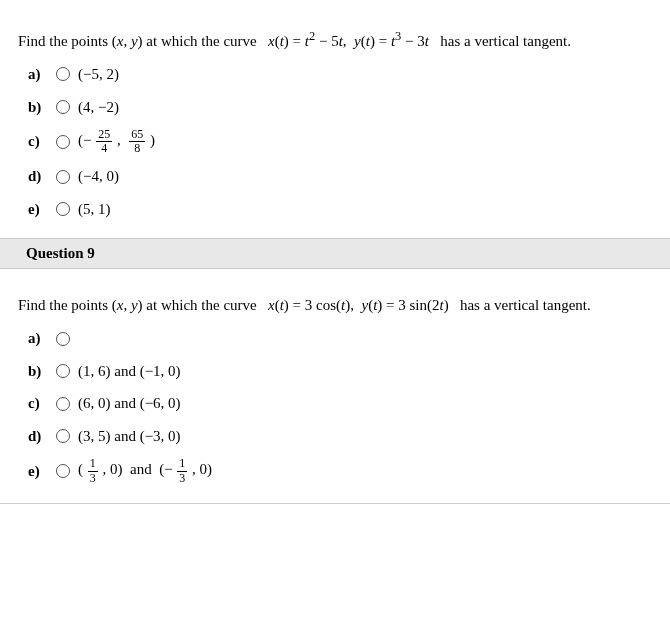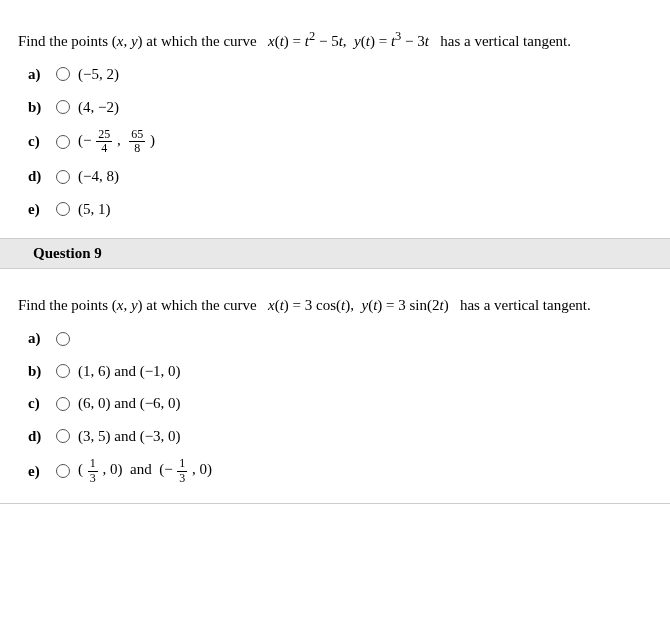"(−4, 8)" span.option-content { text: 8 -> 0 }
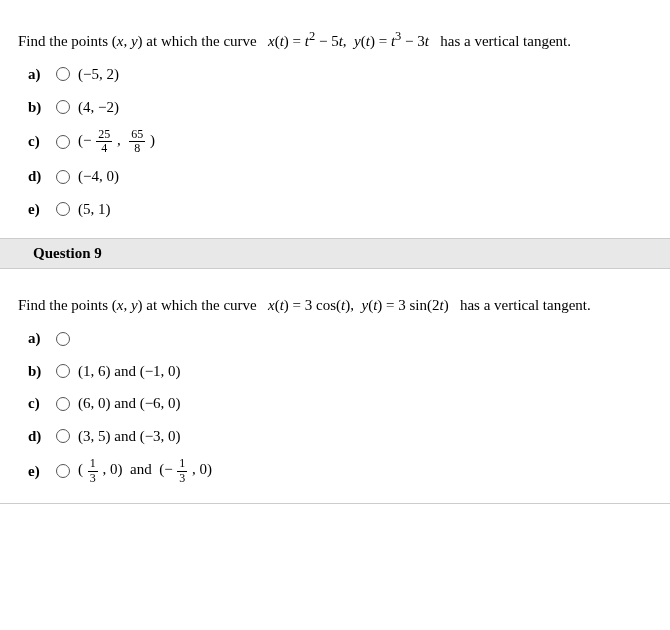"Question 9" .question-header { padding: 6px 33px -> 6px 26px }
